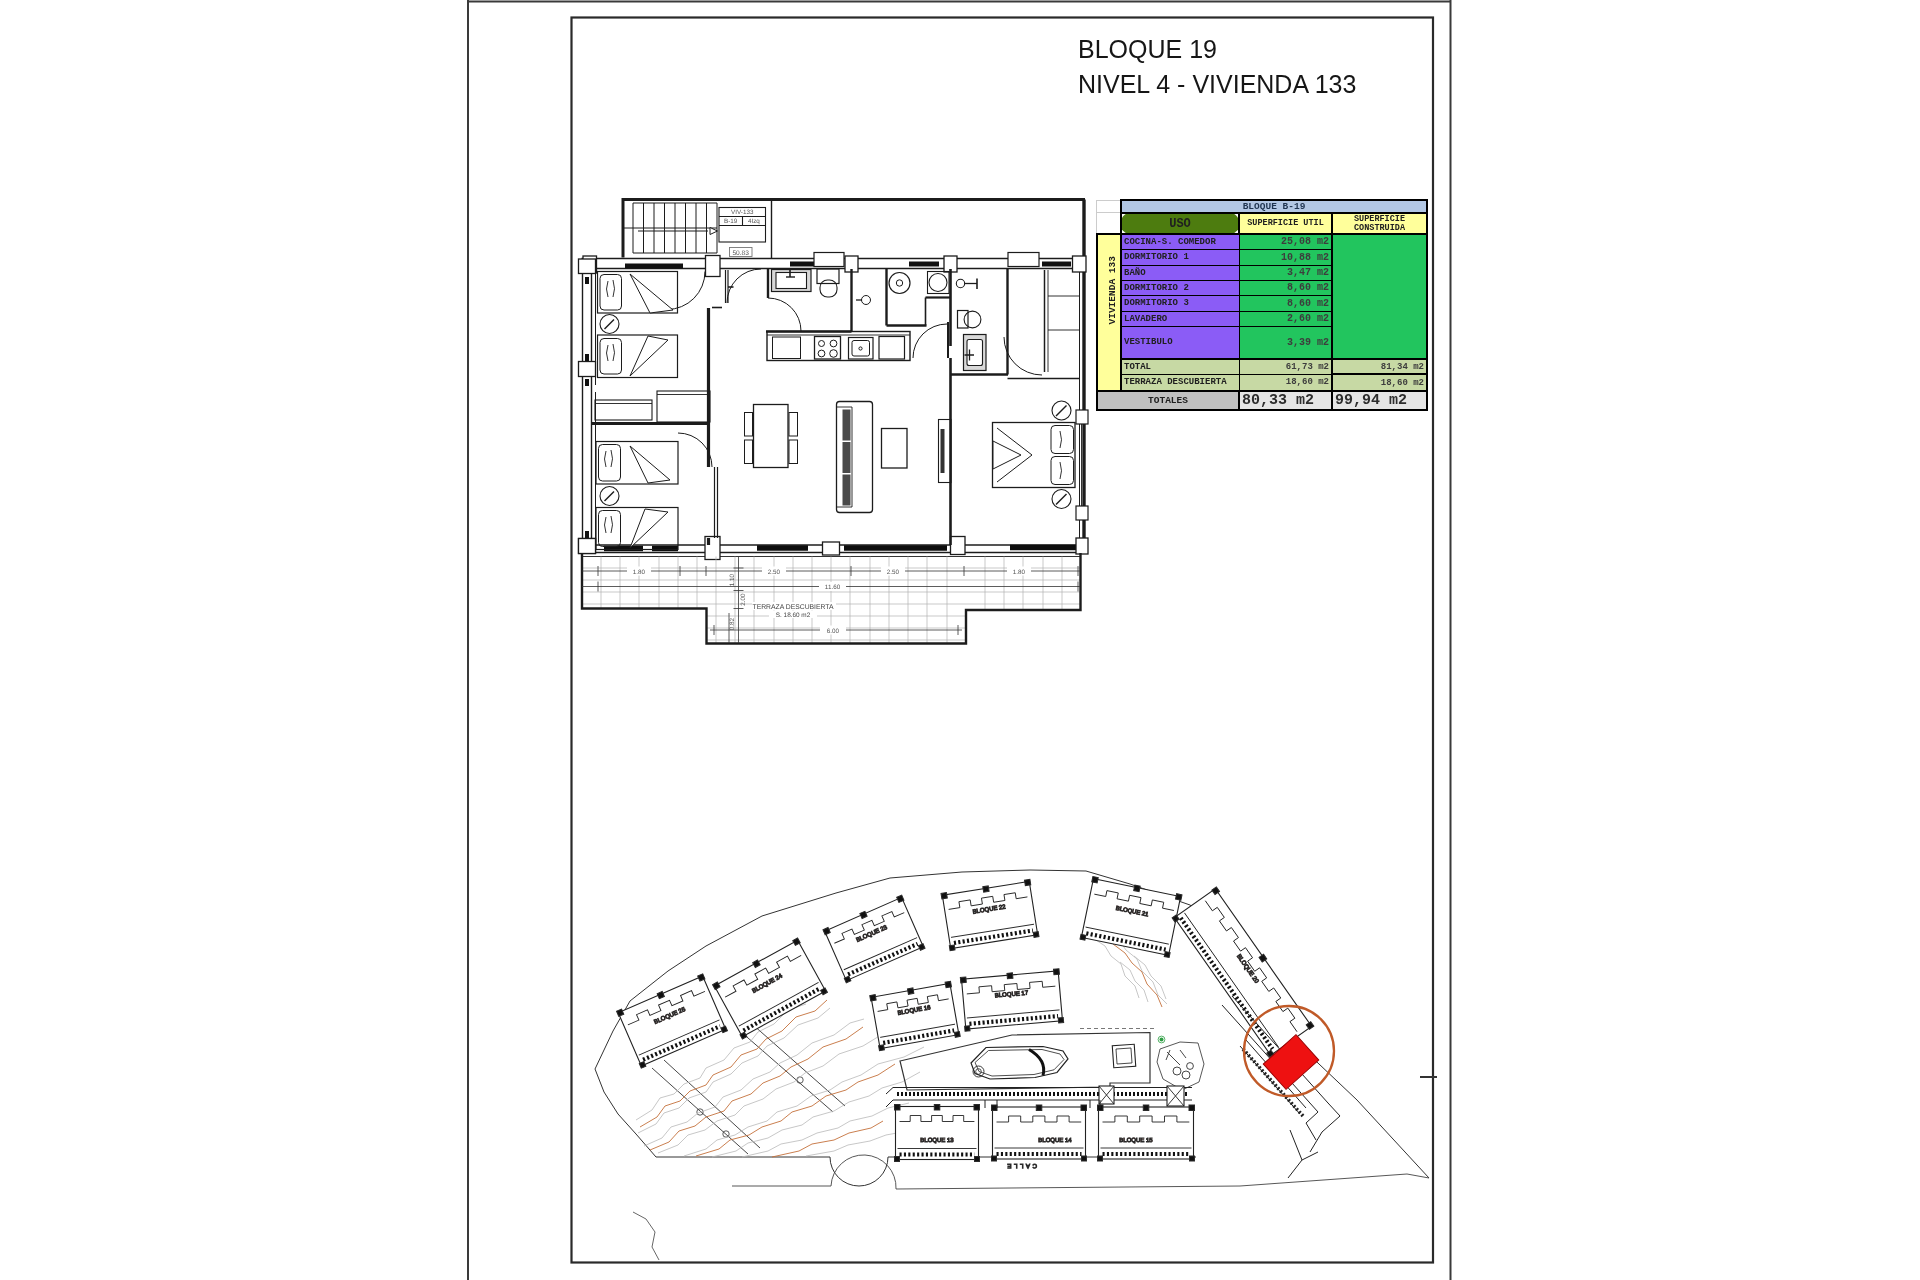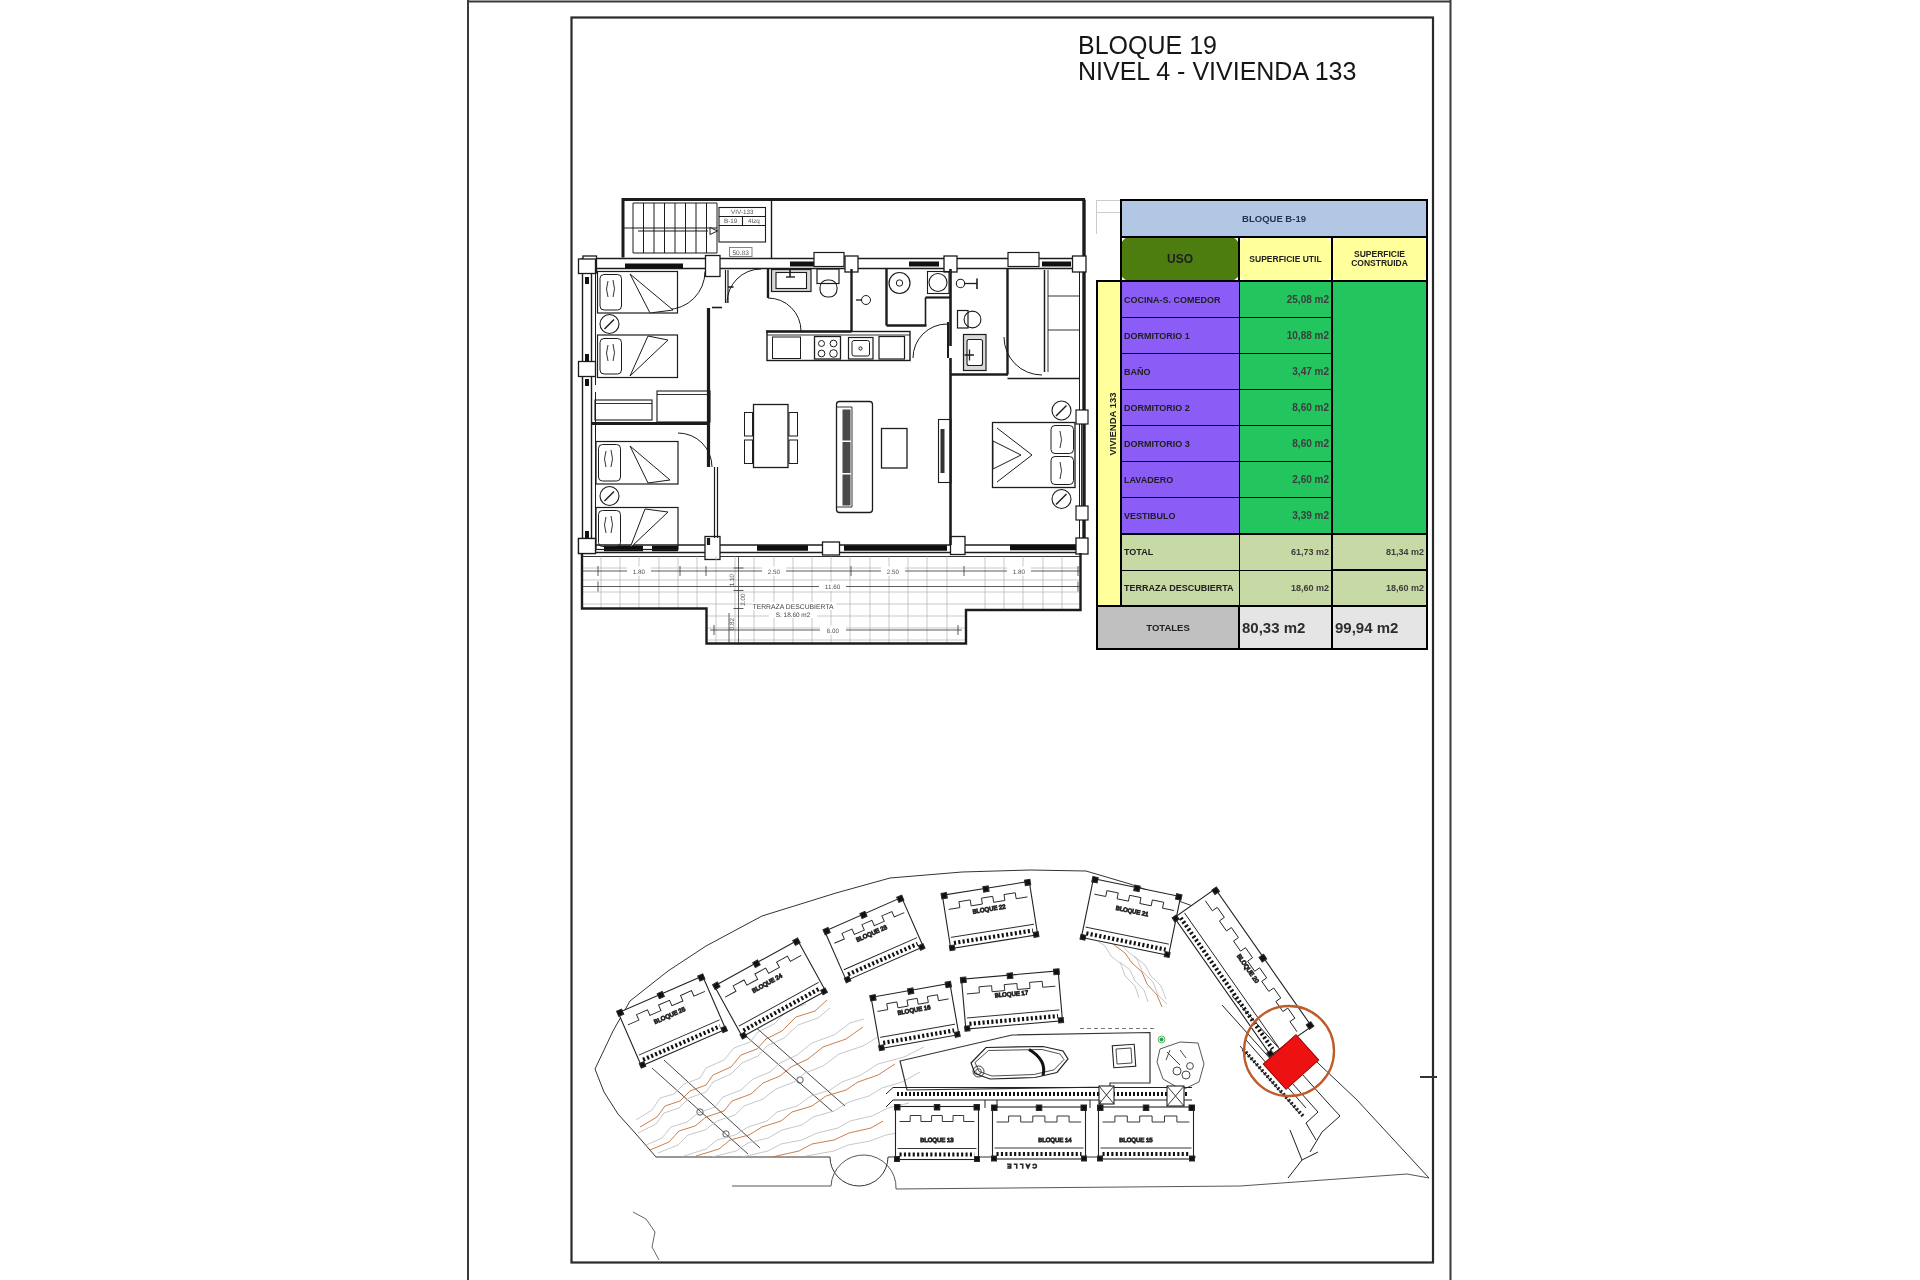"BLOQUE 19" .title { line-height: 26px -> 35px }
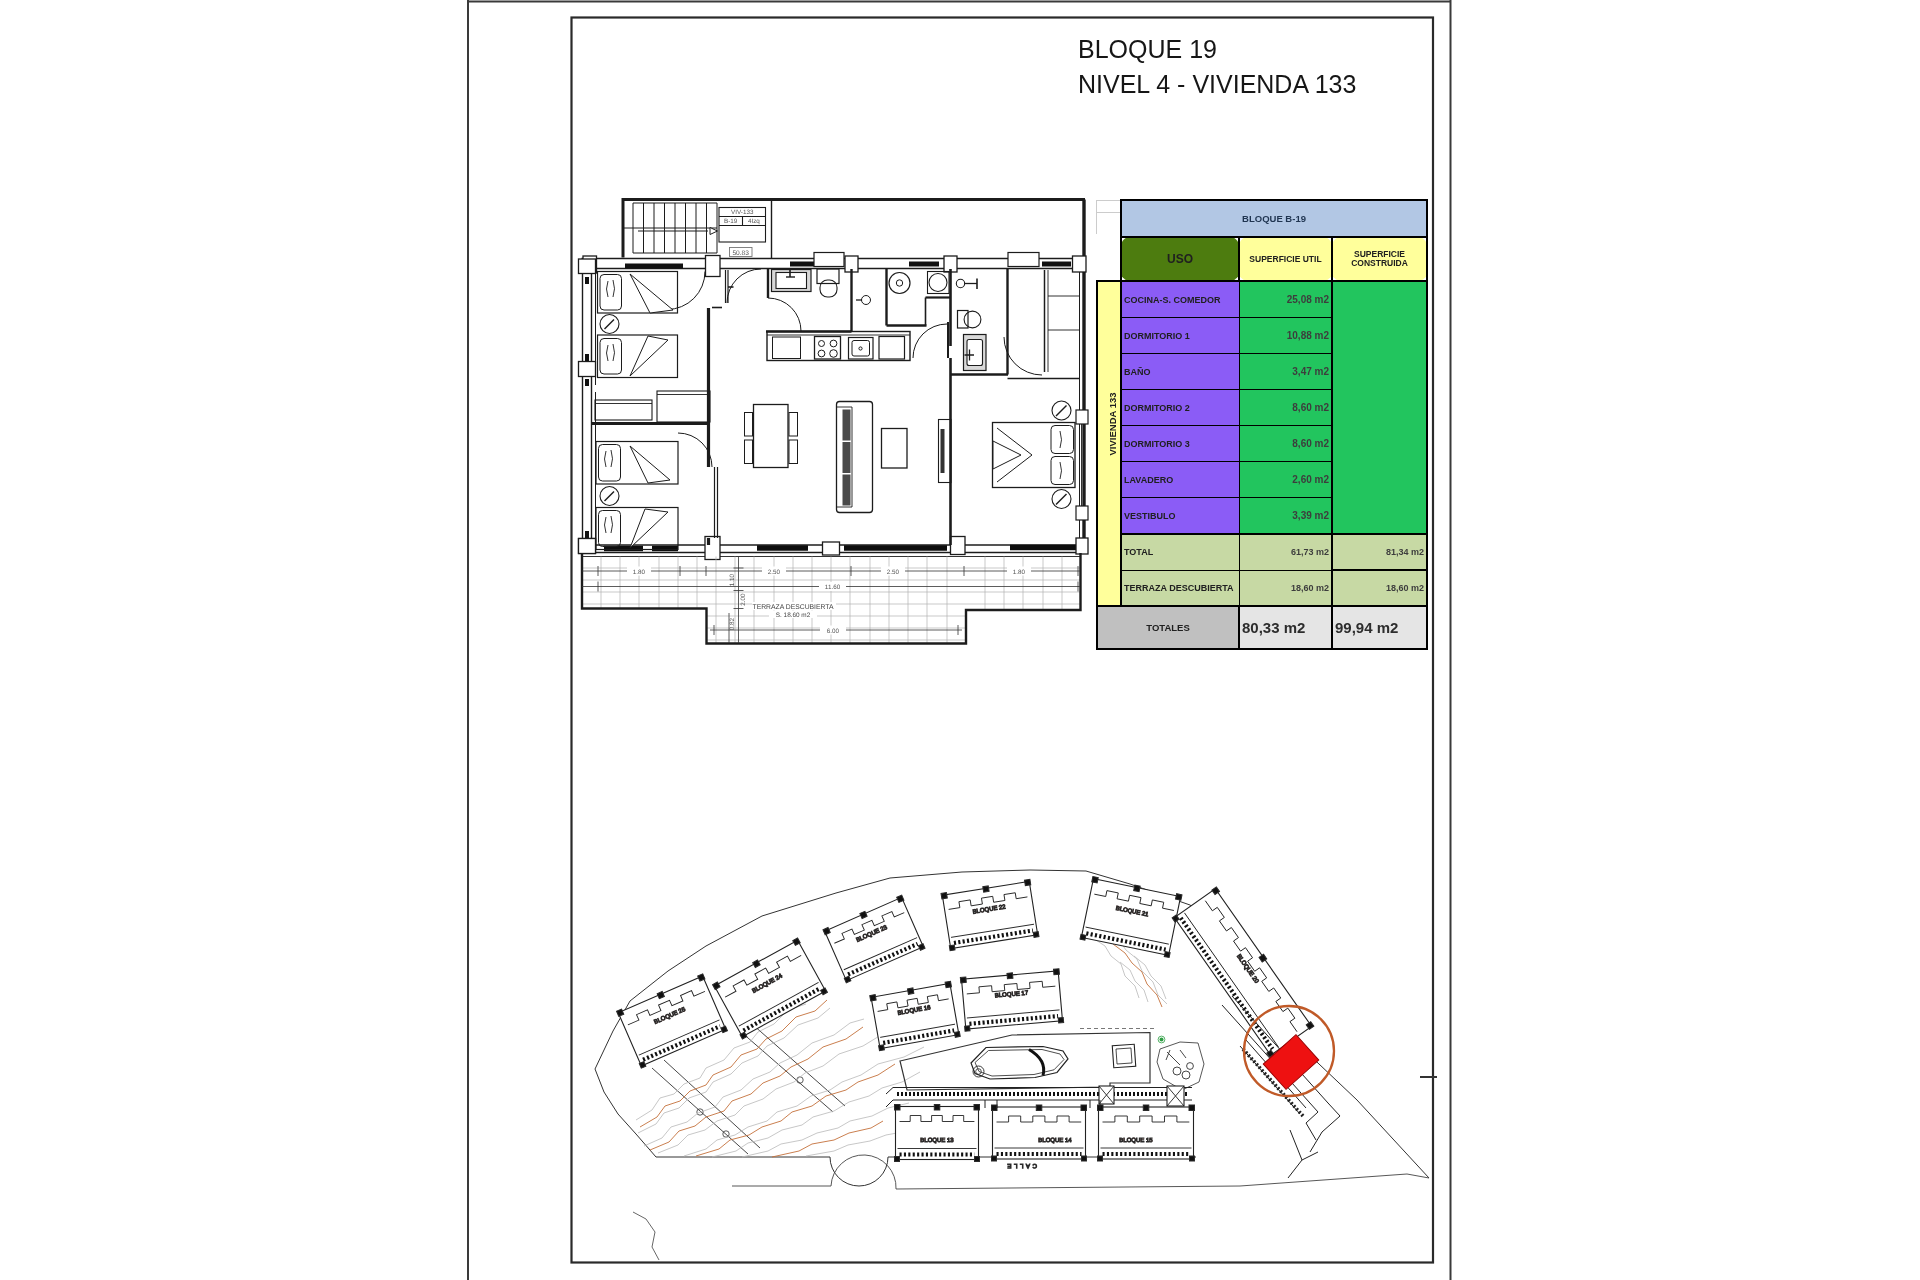"BLOQUE B-19" #areatable td { font-family: none -> Liberation Mono, monospace; padding: 12px 2px -> 0 2px }
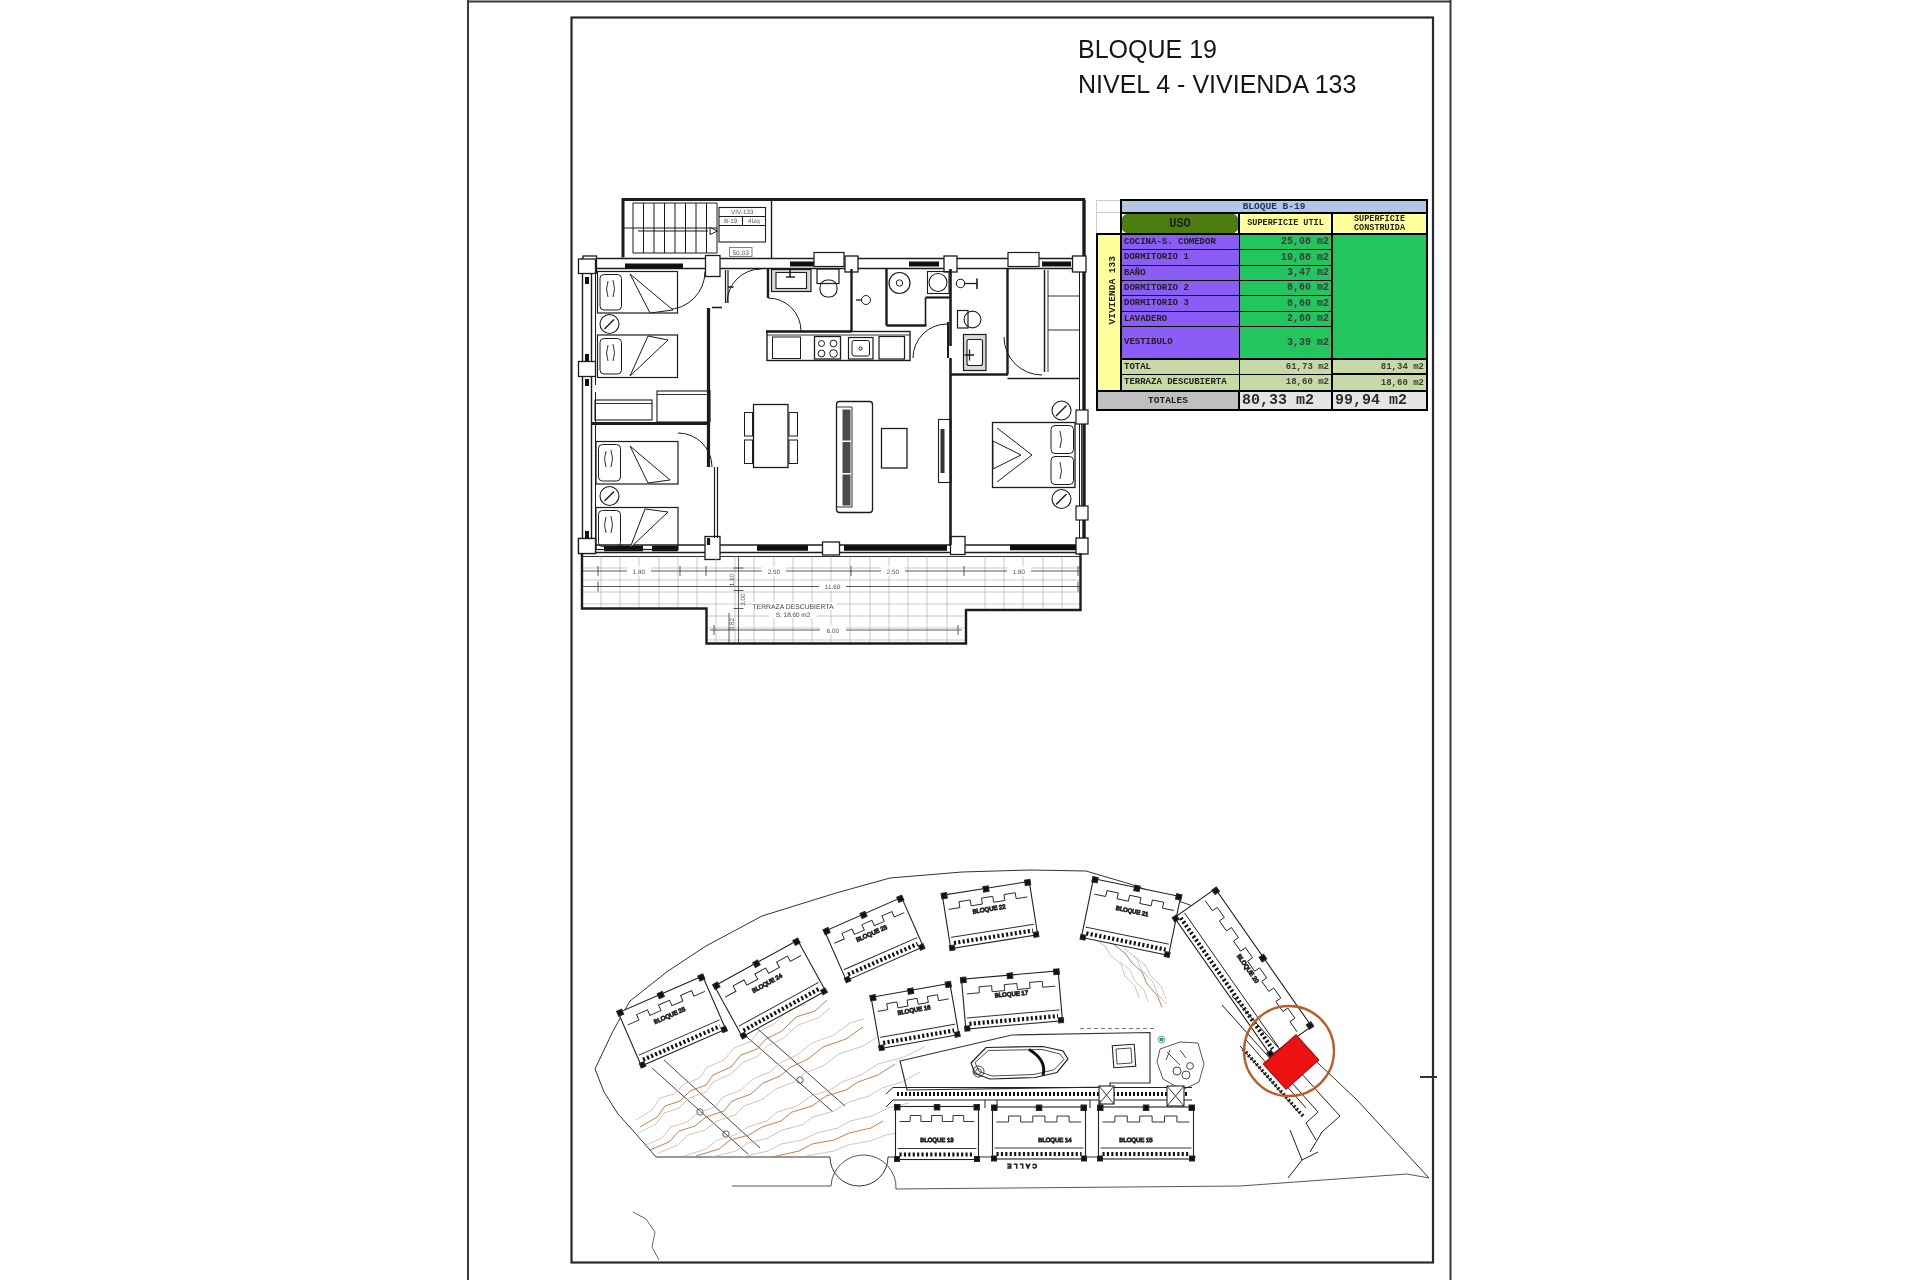"SUPERFICIE UTIL" .hdryel { border-radius: 9px -> none }
